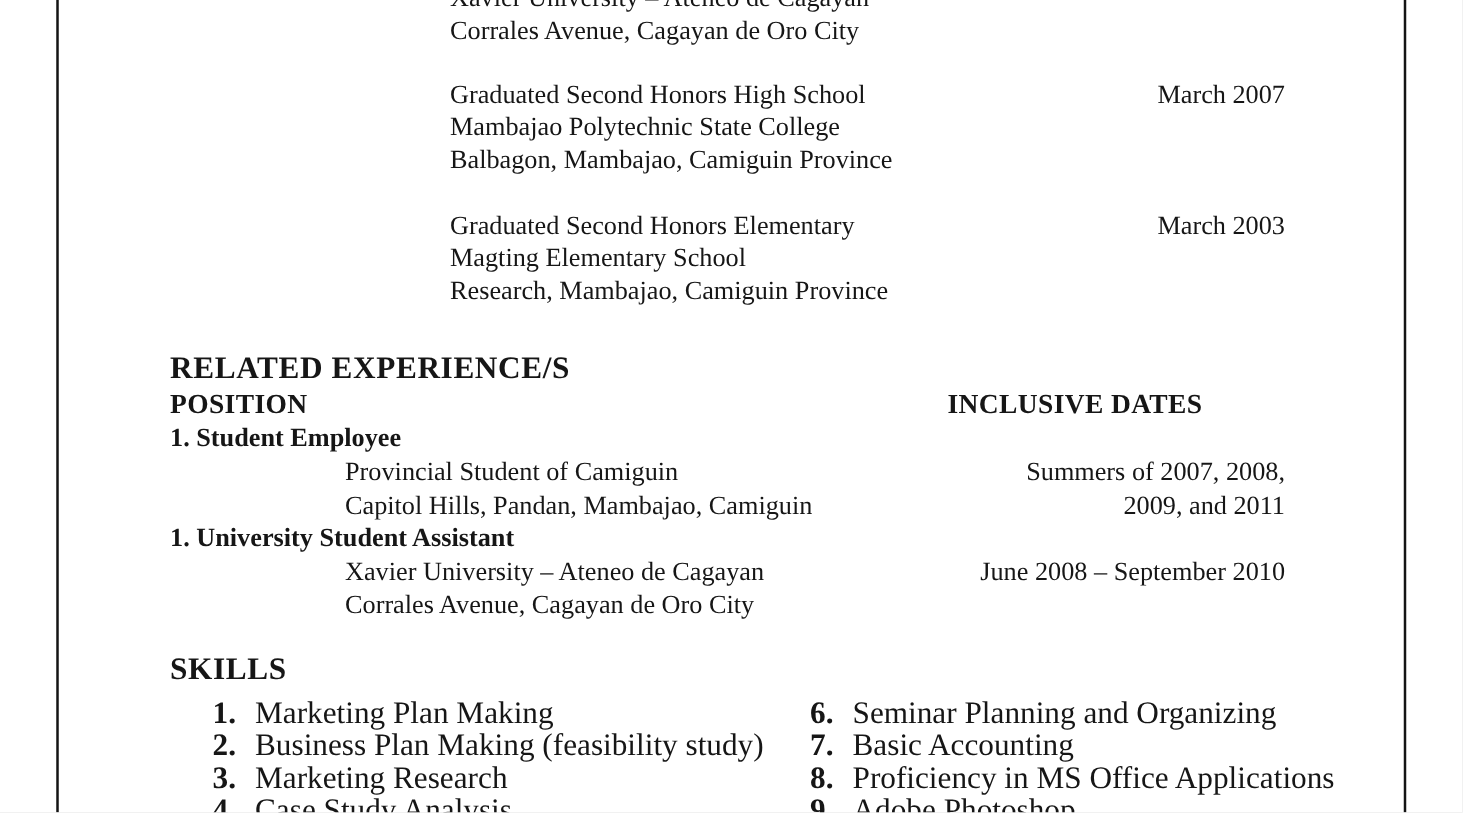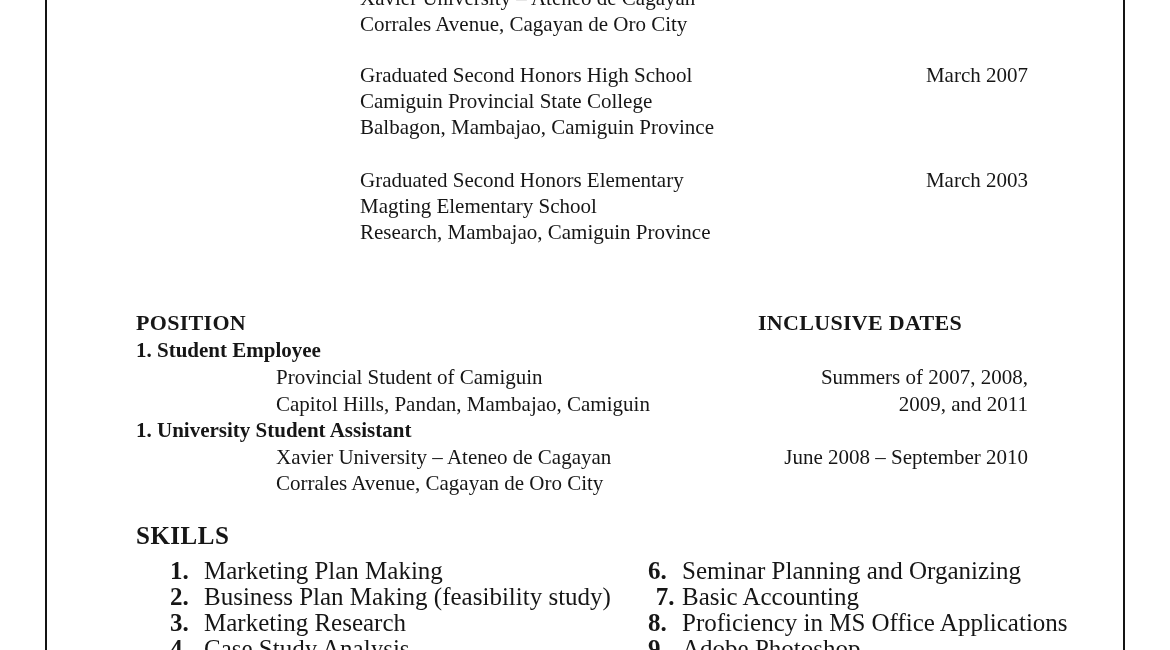"Camiguin Provincial State College" div.txt { text: Camiguin Provincial -> Mambajao Polytechnic }
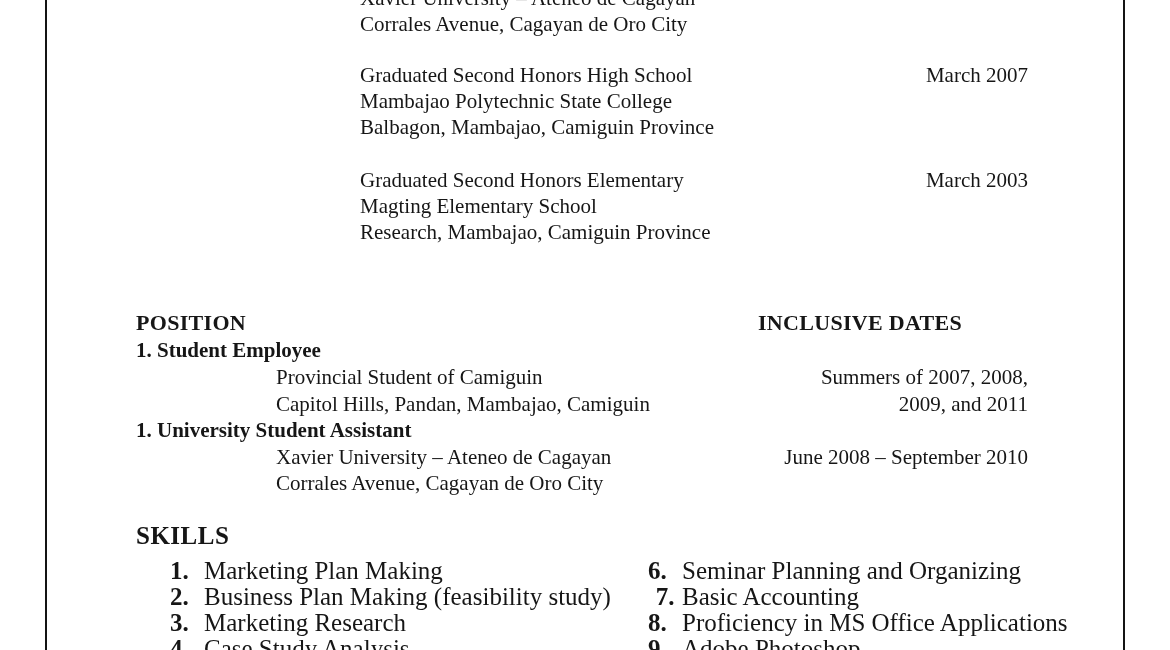"RELATED EXPERIENCE/S" div.txt { html: none -> <div>RELATED EXPERIENCE/S</div> }
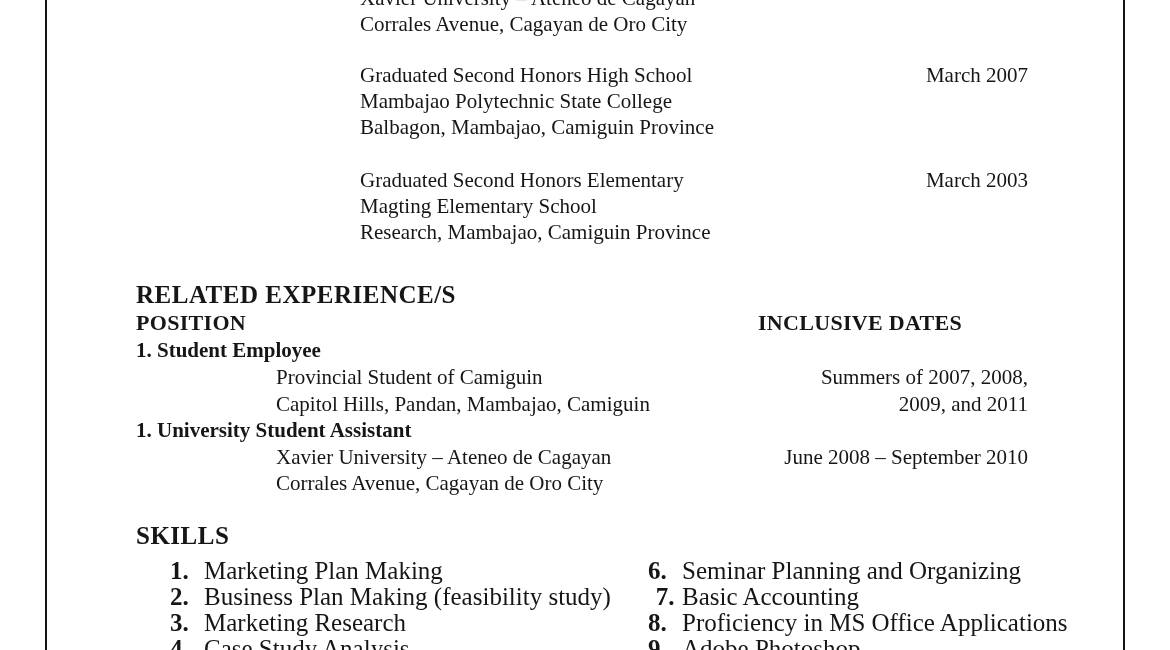"7. Basic Accounting" div.skill-row { text-align: center -> none }
